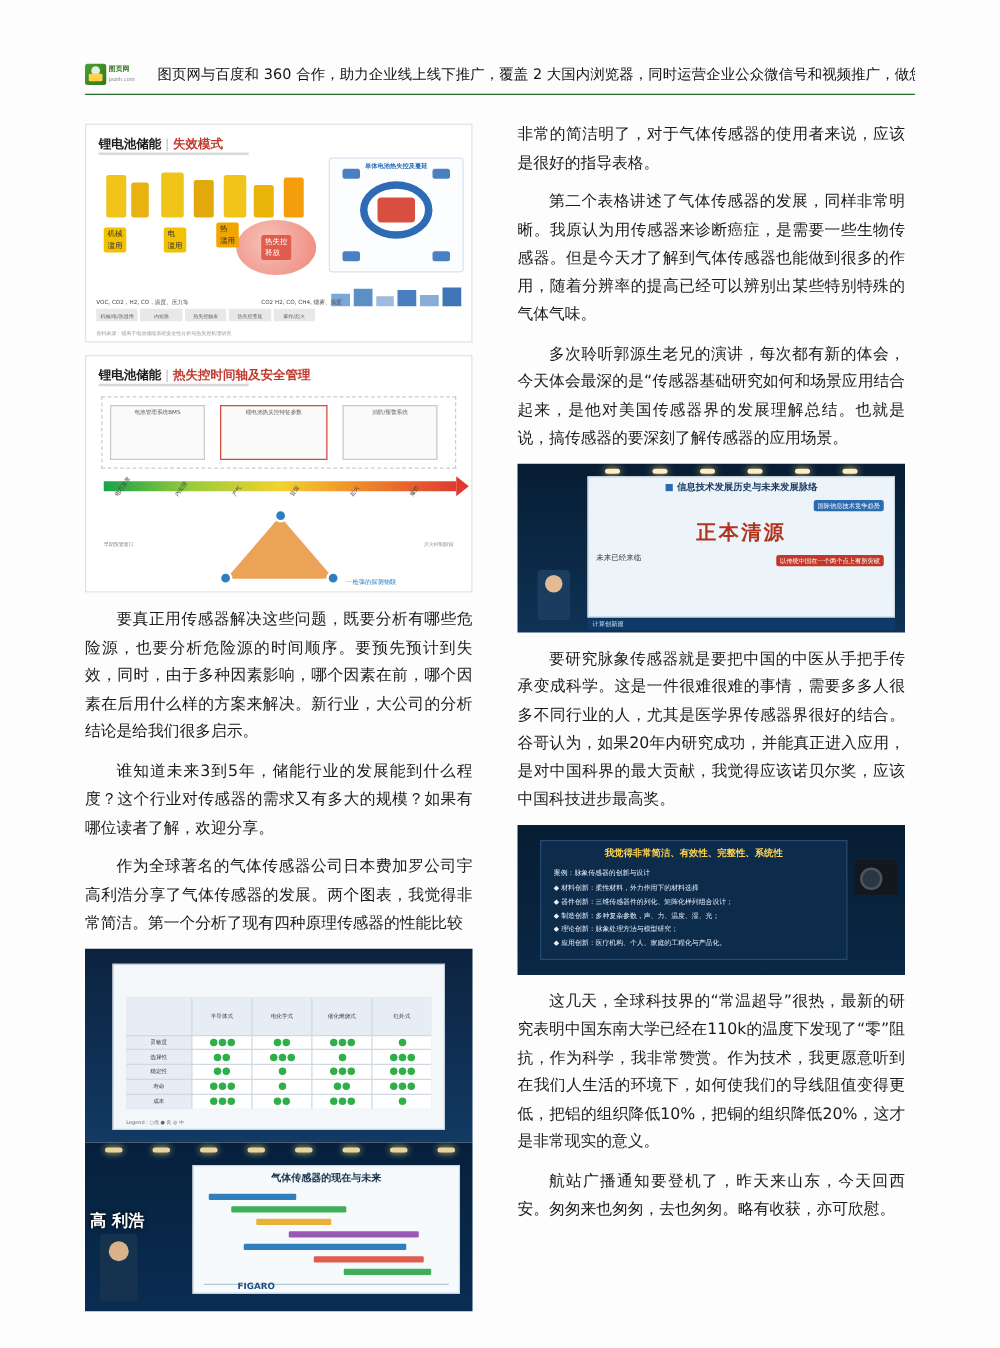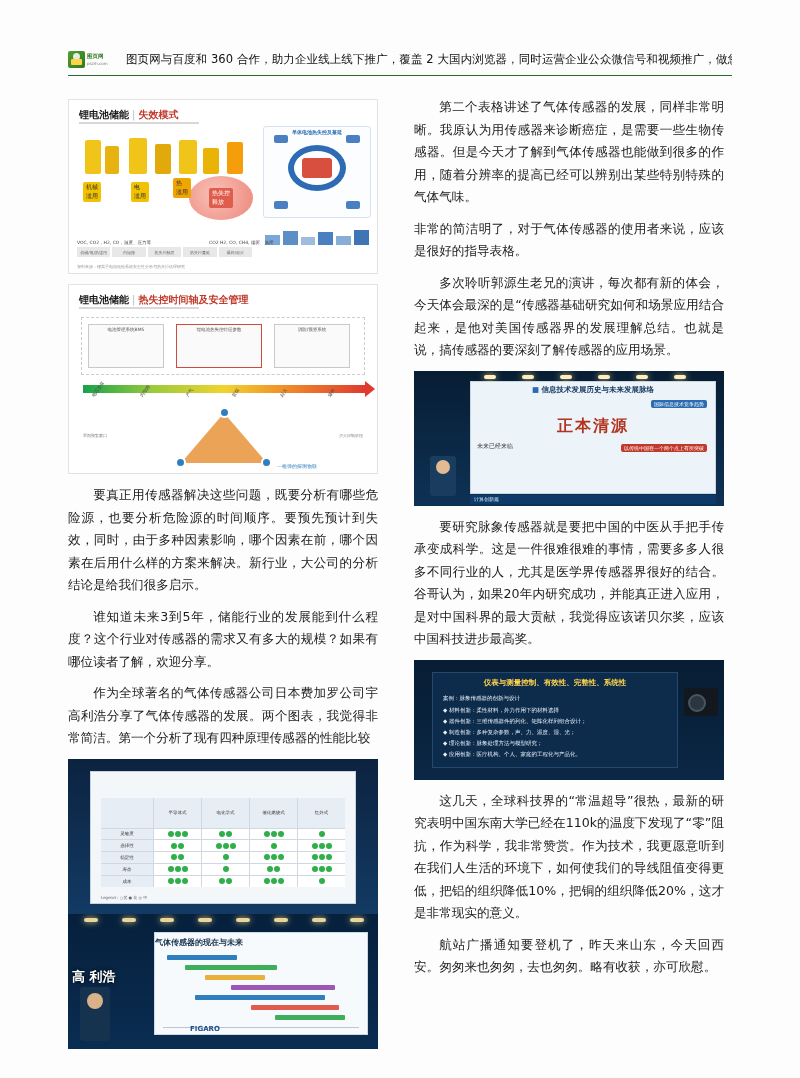"第二个表格讲述了气体传感器的发展，同样非常明晰。我原认为用传感器来诊断癌症，是需" div.blk { order: before "非常的简洁明了，对于气体传感器的使用者来说，应该是很好的指导表格。" -> after "非常的简洁明了，对于气体传感器的使用者来说，应该是很好的指导表格。" }
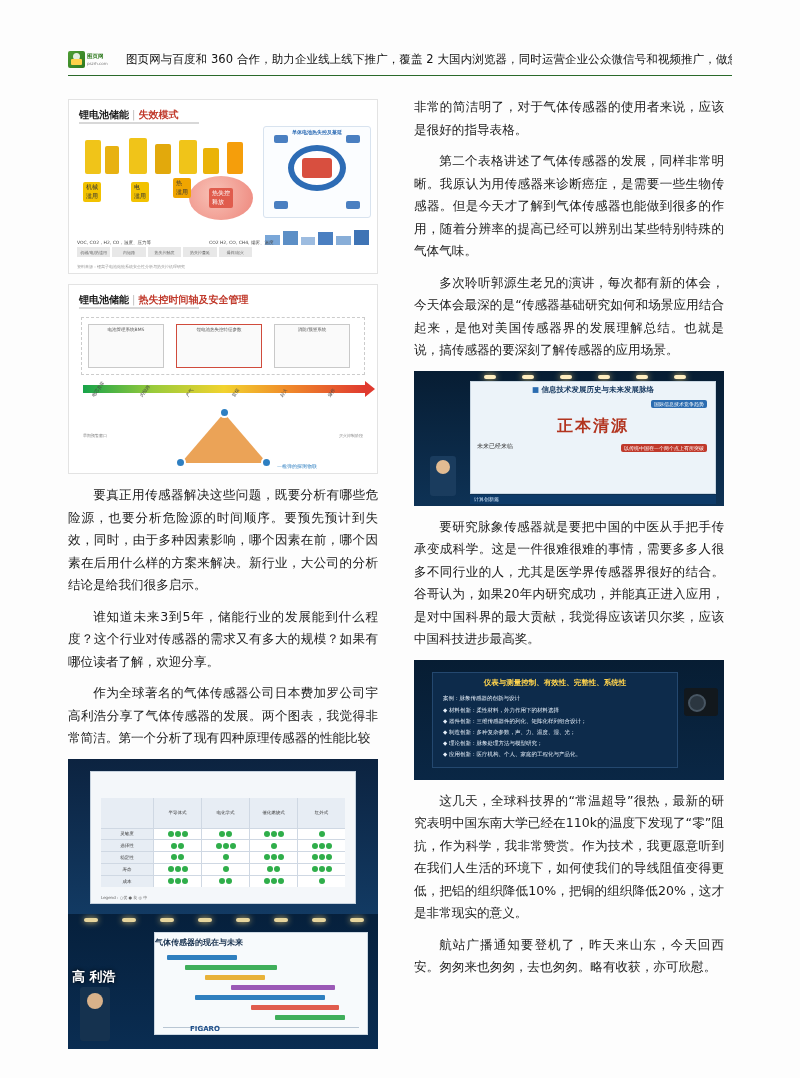"仪表与测量控制、有效性、完整性、系统性" div.t { text: 仪表与测量控制 -> 我觉得非常简洁 }
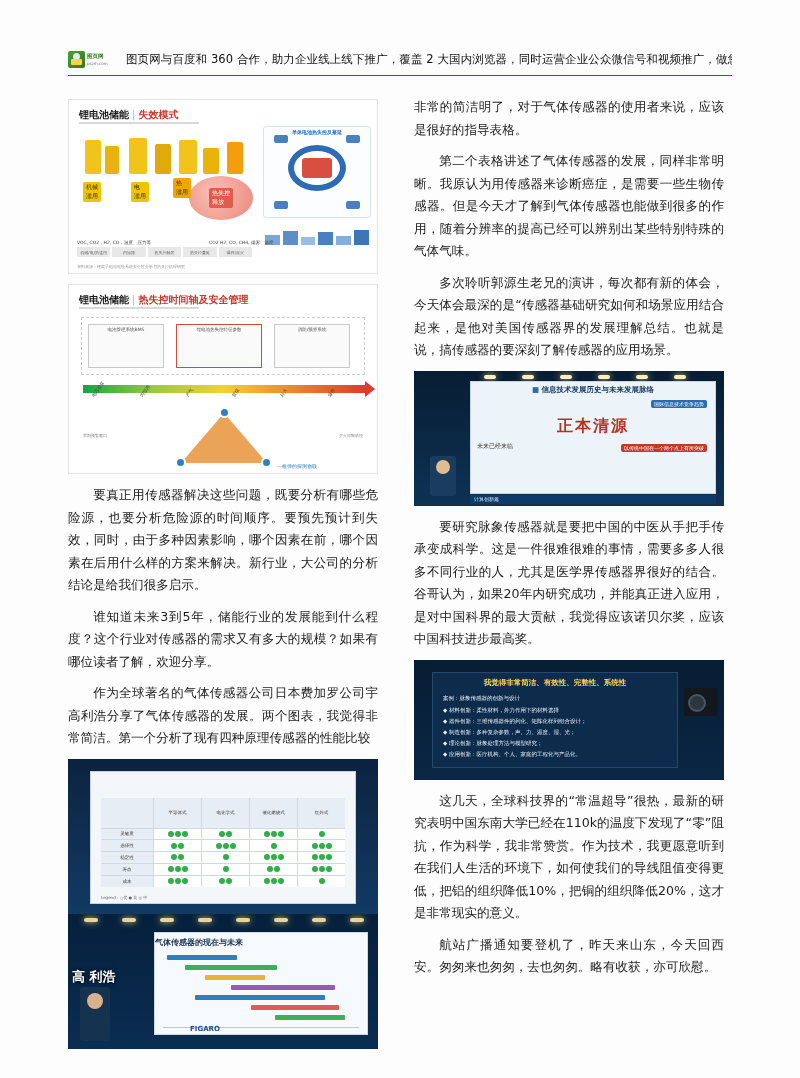"气体传感器的现在与未来" .pB .screen .t { text-align: none -> center }
